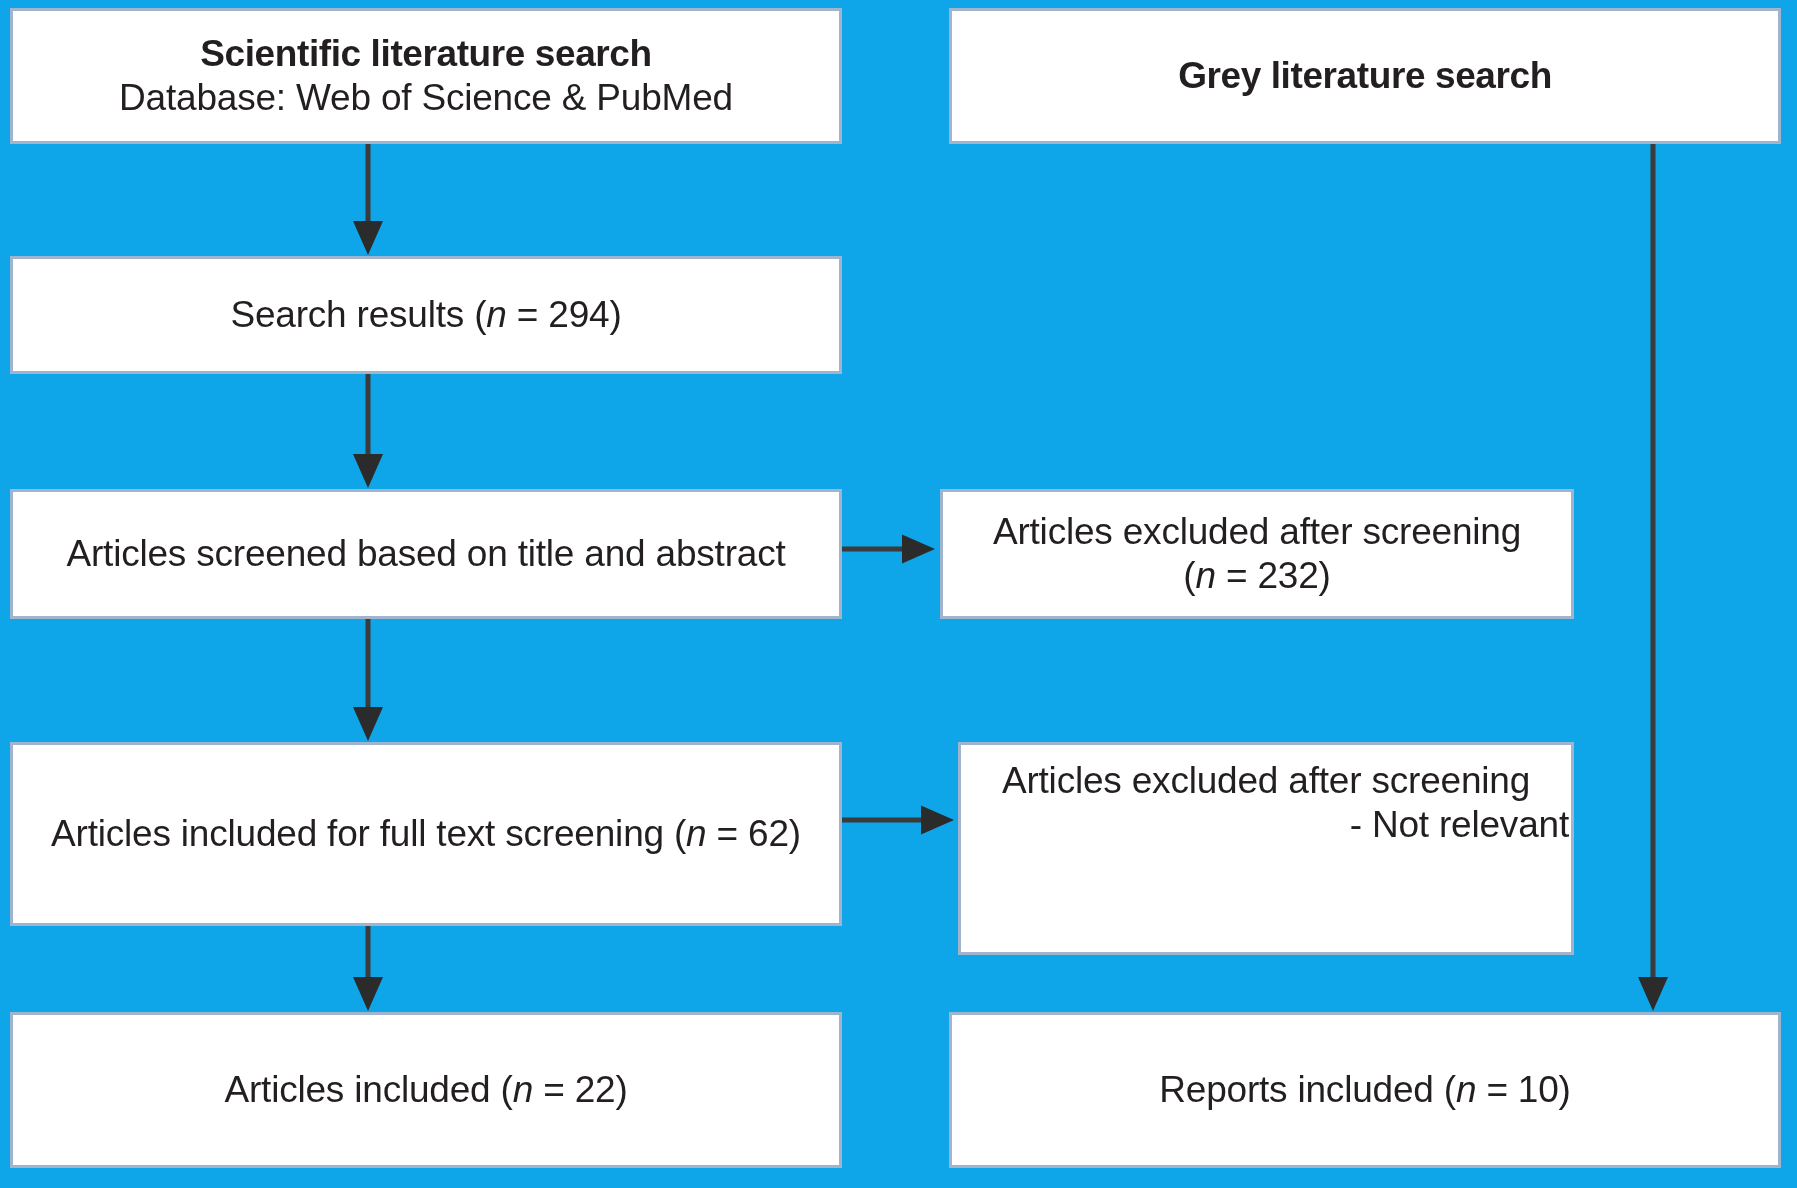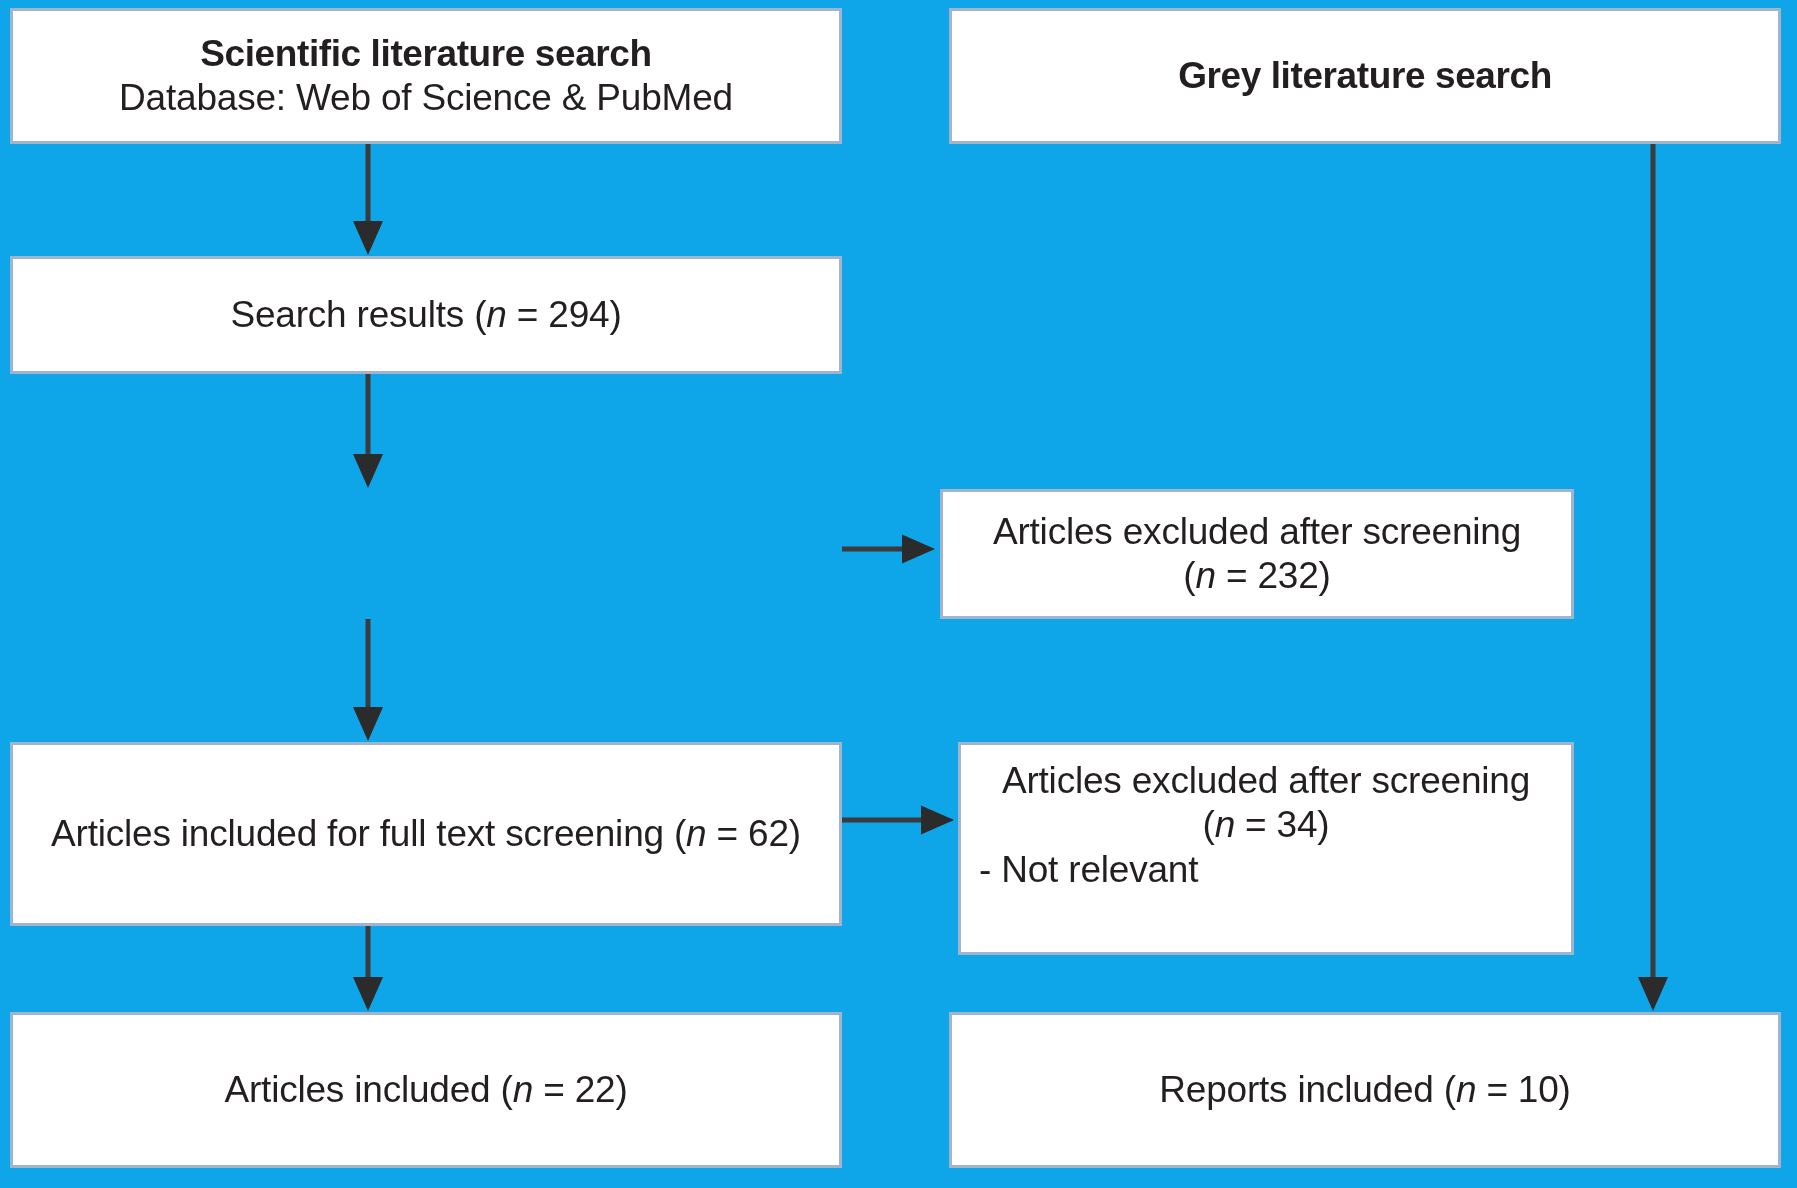"Articles screened based on title" div.flow-box { html: none -> <div> <span>Articles screened based on title and abstract</span> </div> }
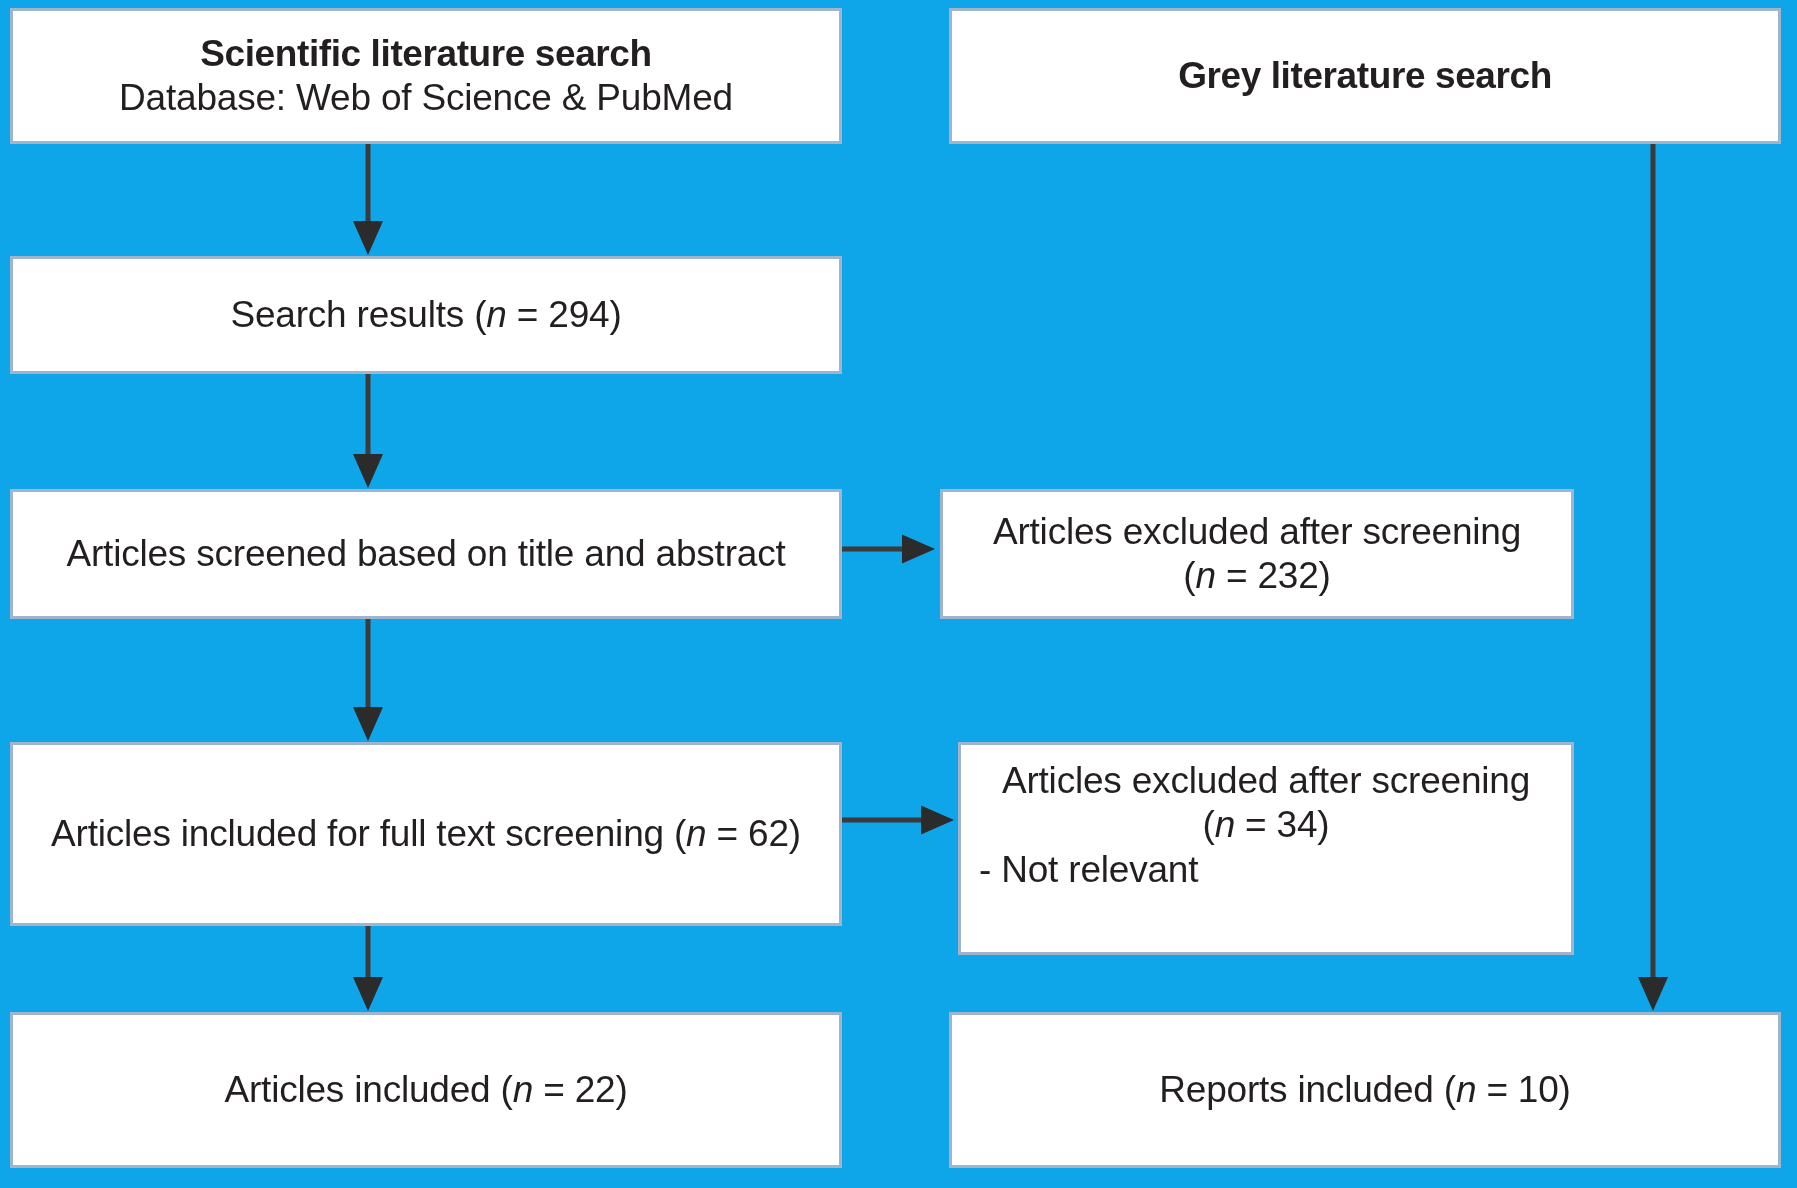"(n = 34)" span.line { html: <span>(<span>n</span><span> = 34)</span></span> -> none }
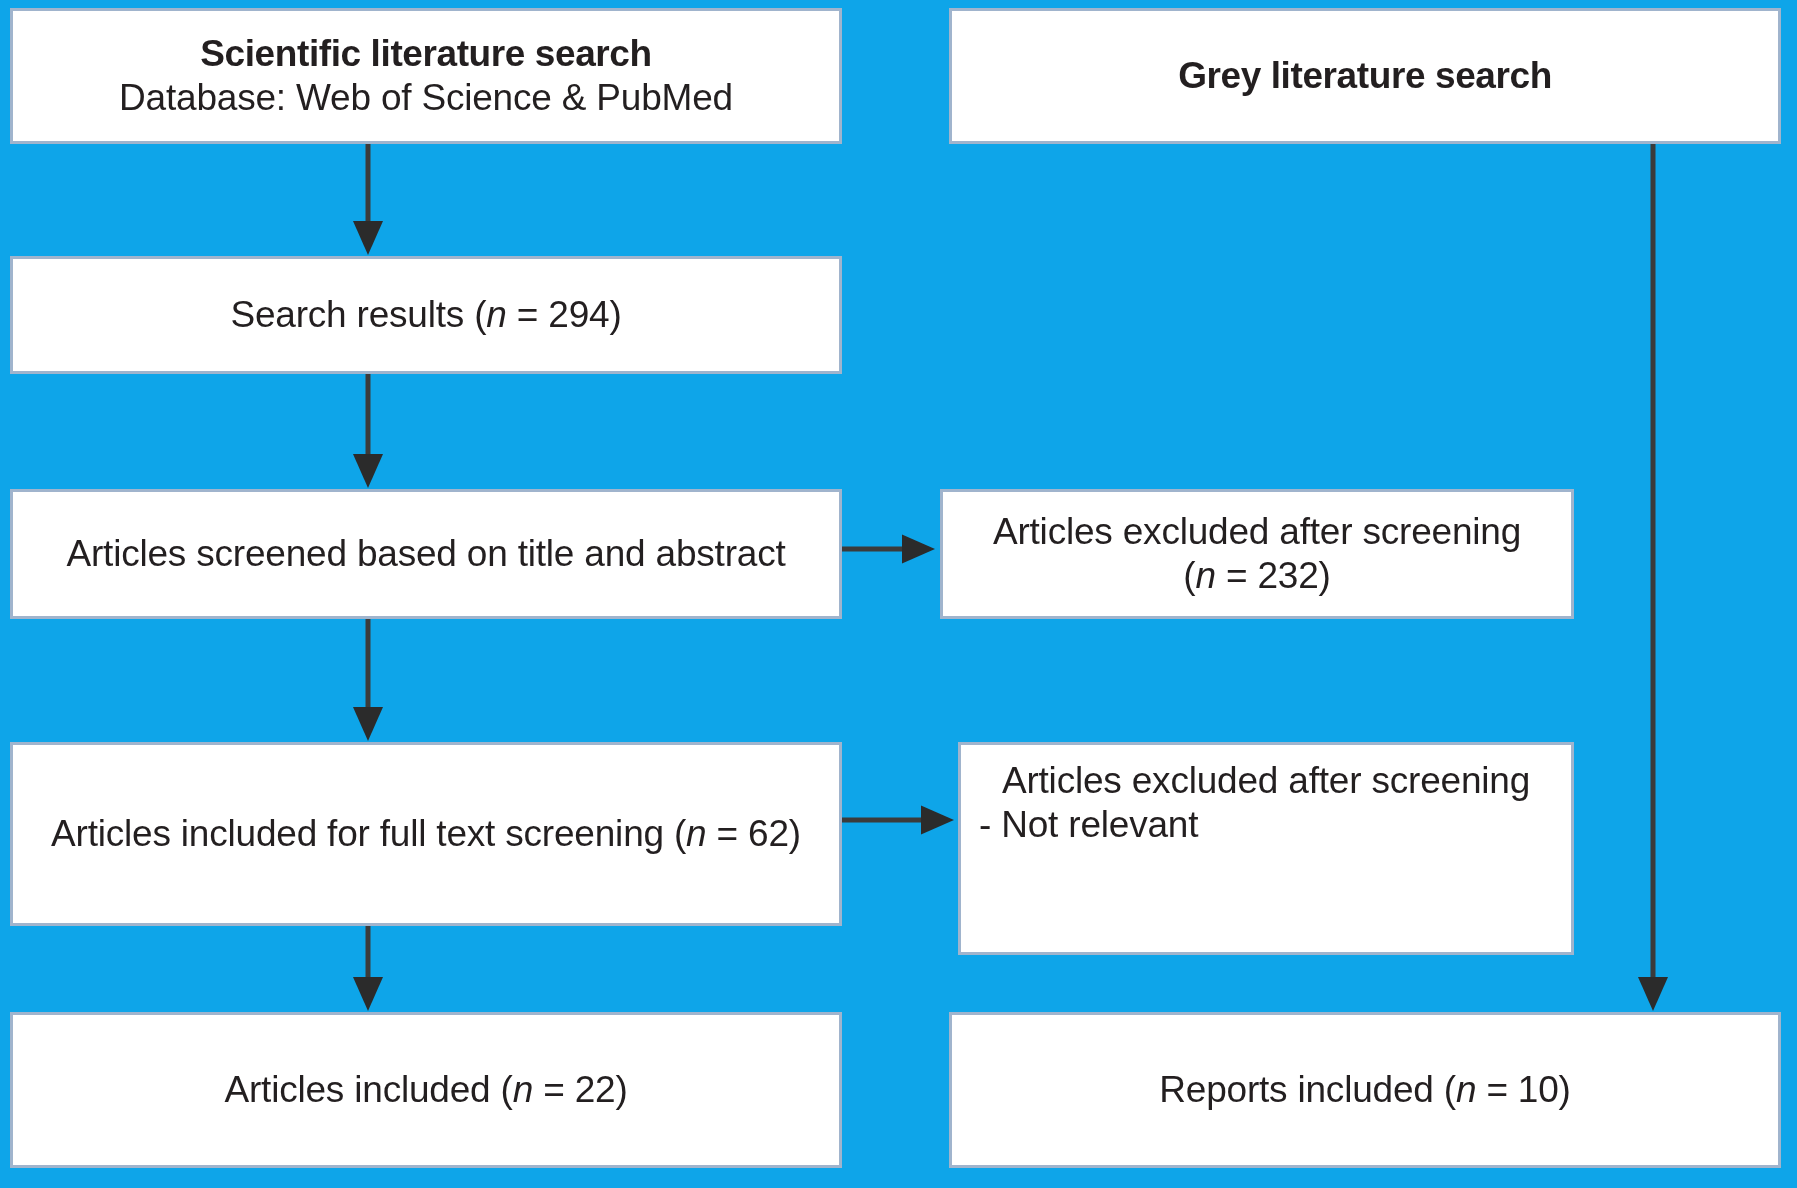"- Not relevant" .flow-box .line.left { text-align: left -> right }
